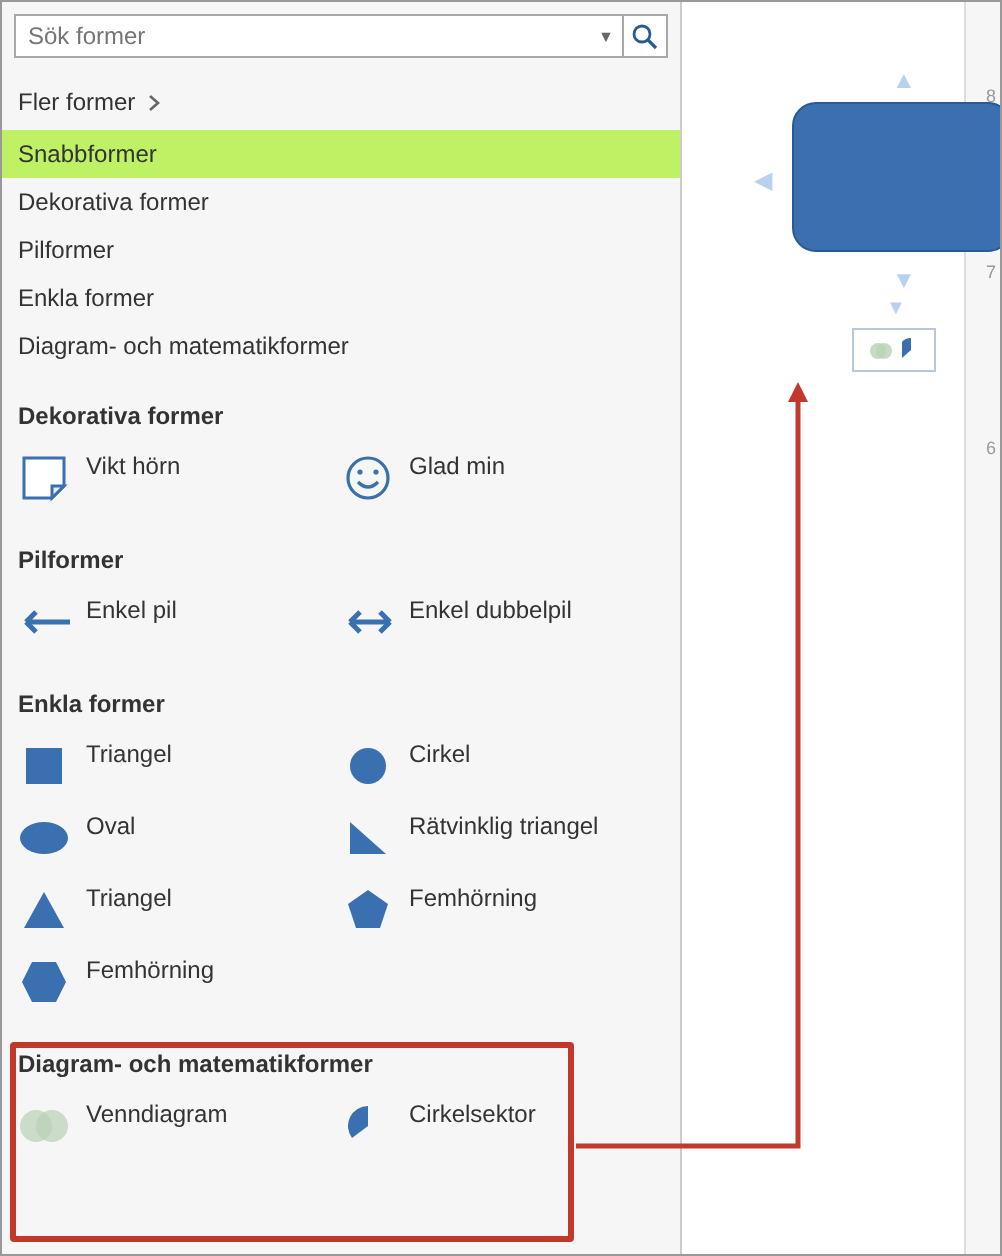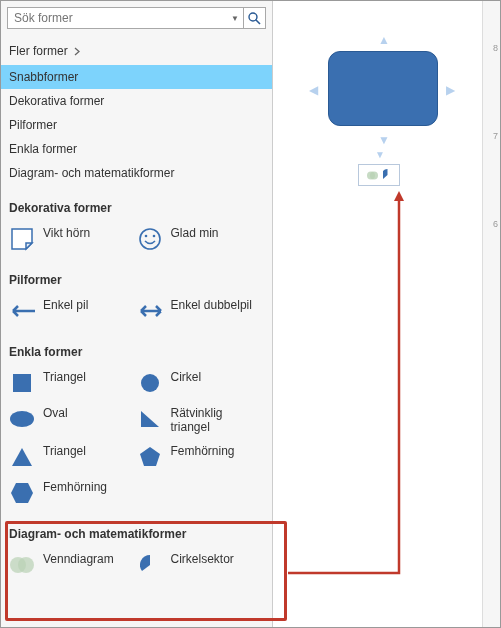"Sök former" .panel { width: 272px -> 340px }
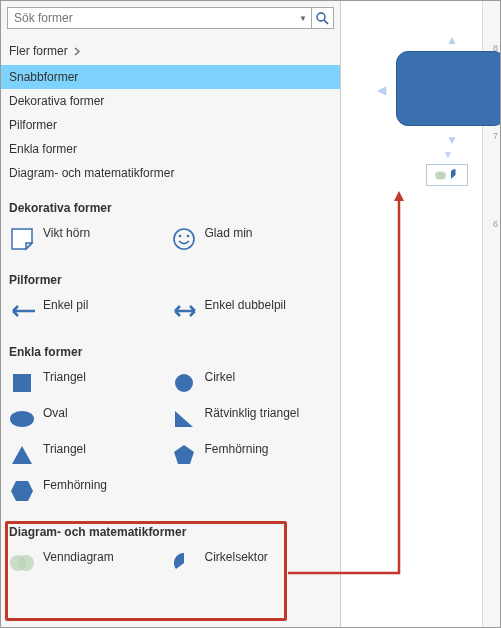"Snabbformer" .navitem.sel { background: #7dd3fc -> #bef264 }
